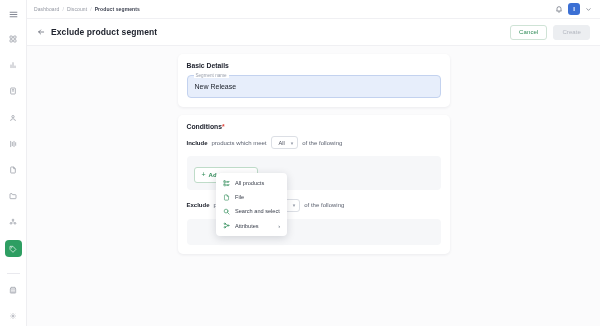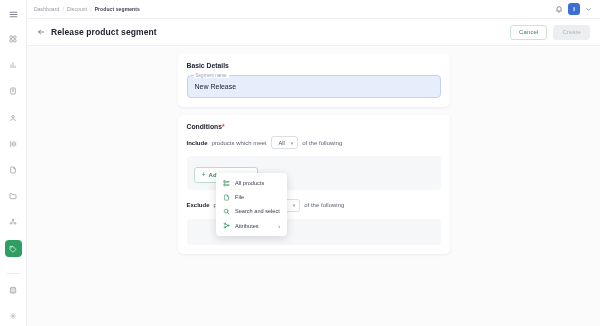"Release product segment" span.page-title { text: Release -> Exclude }
